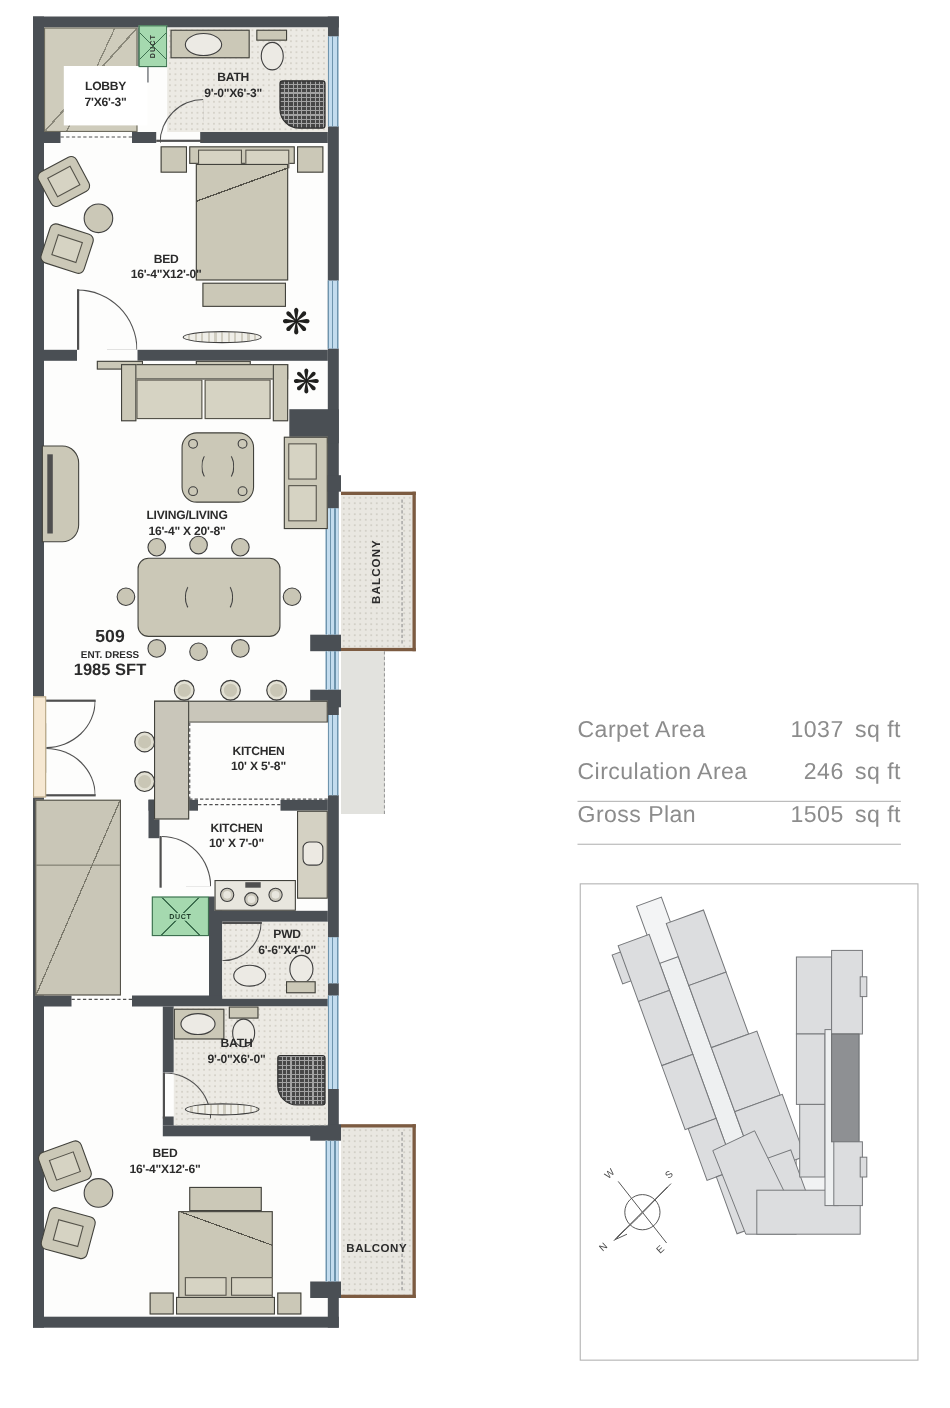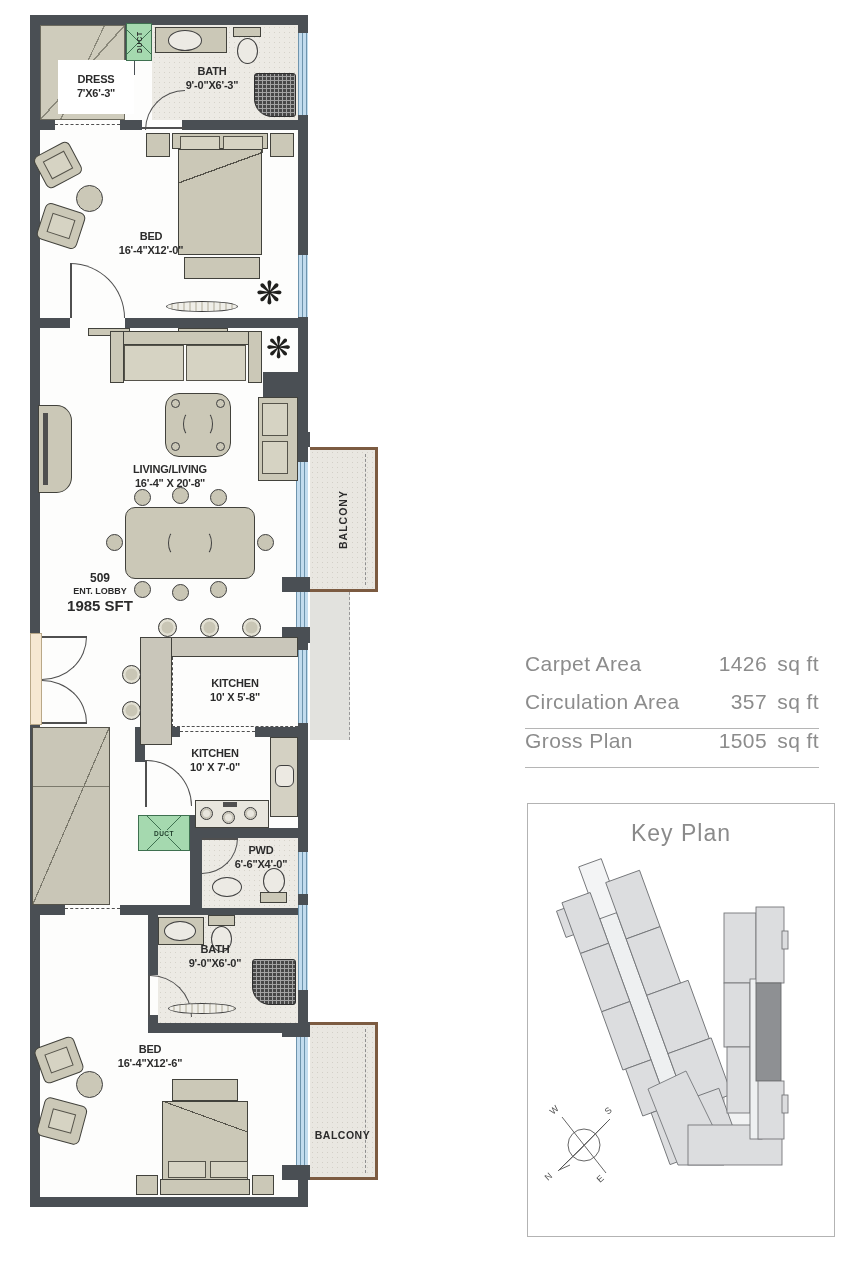"DRESS" div { text: DRESS -> LOBBY }
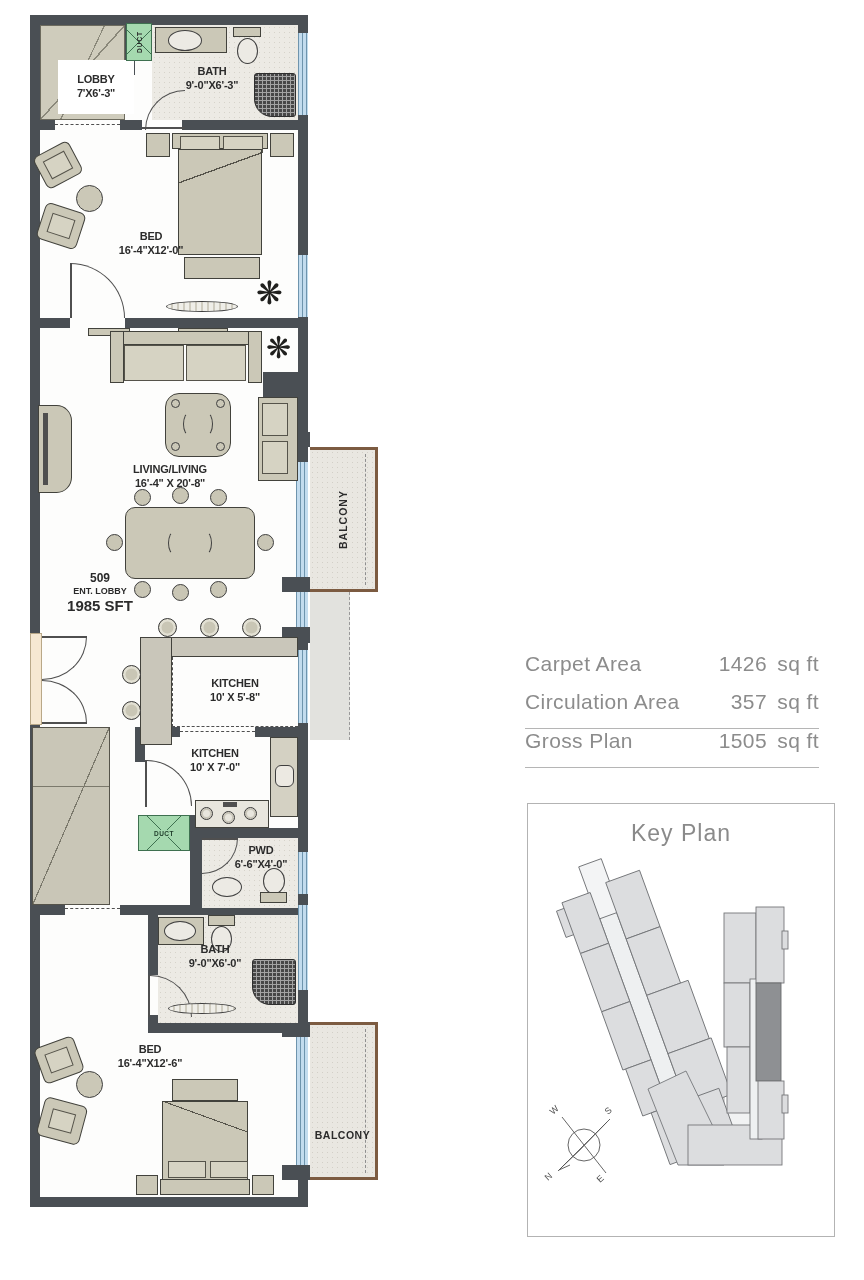"509" div { font-size: 12px -> 16px }
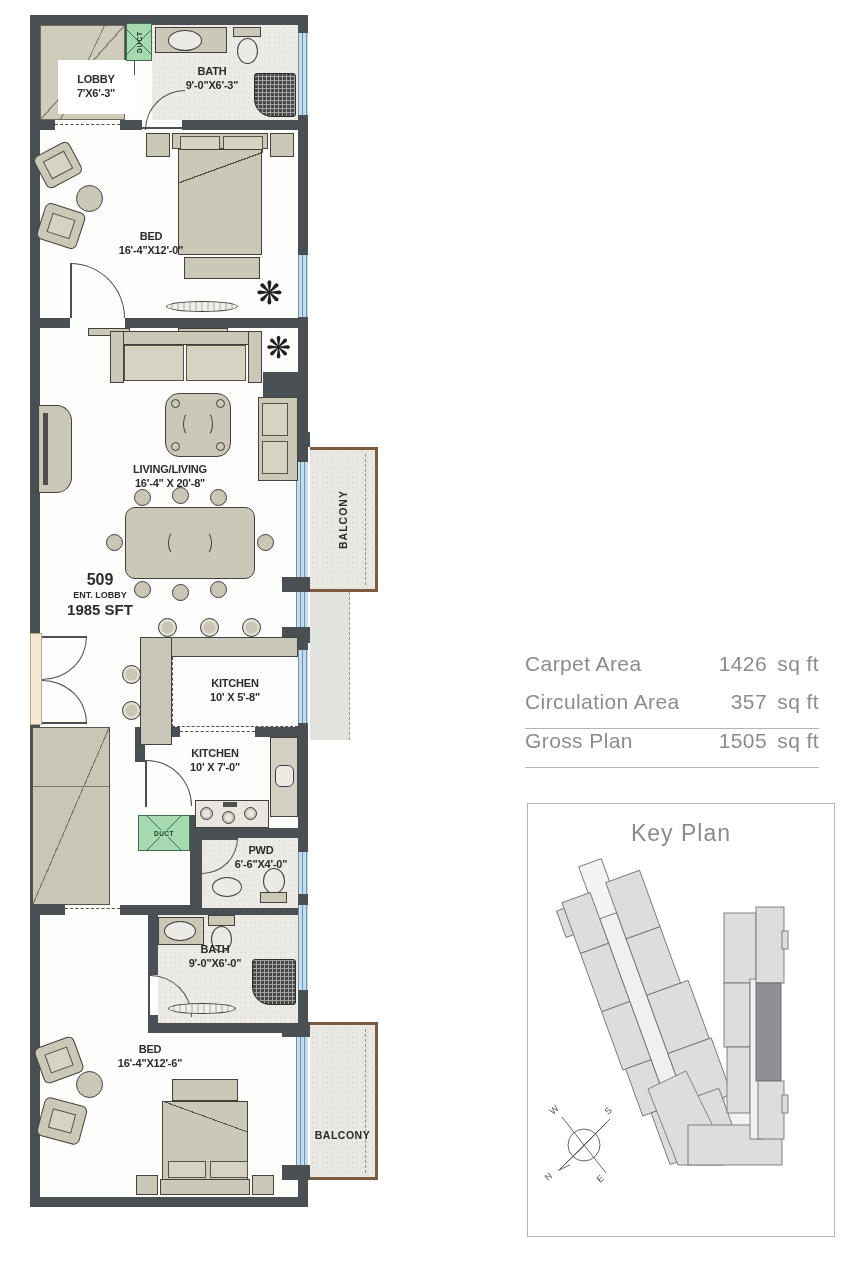"ENT. LOBBY" div { text: LOBBY -> DRESS }
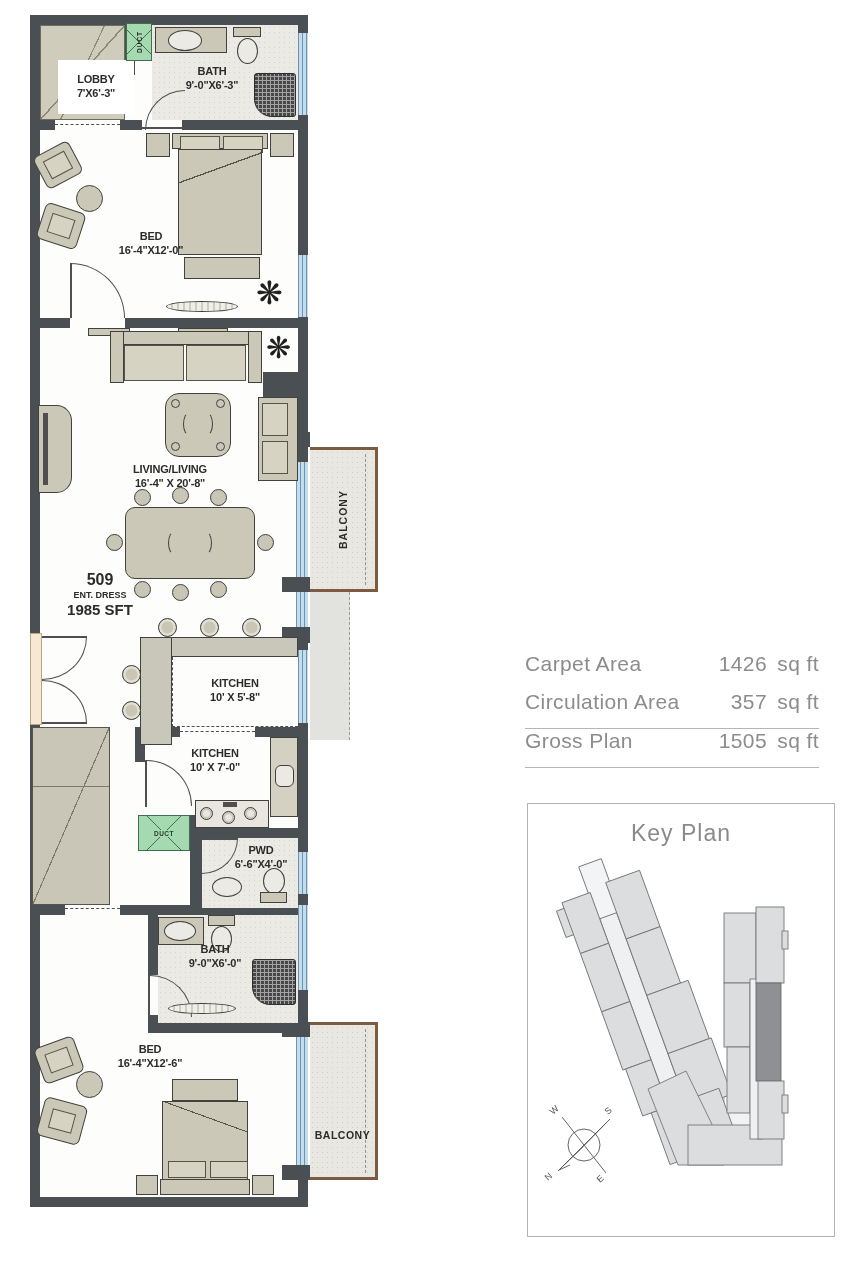"1426" span.at-val { text: 1426 -> 1037 }
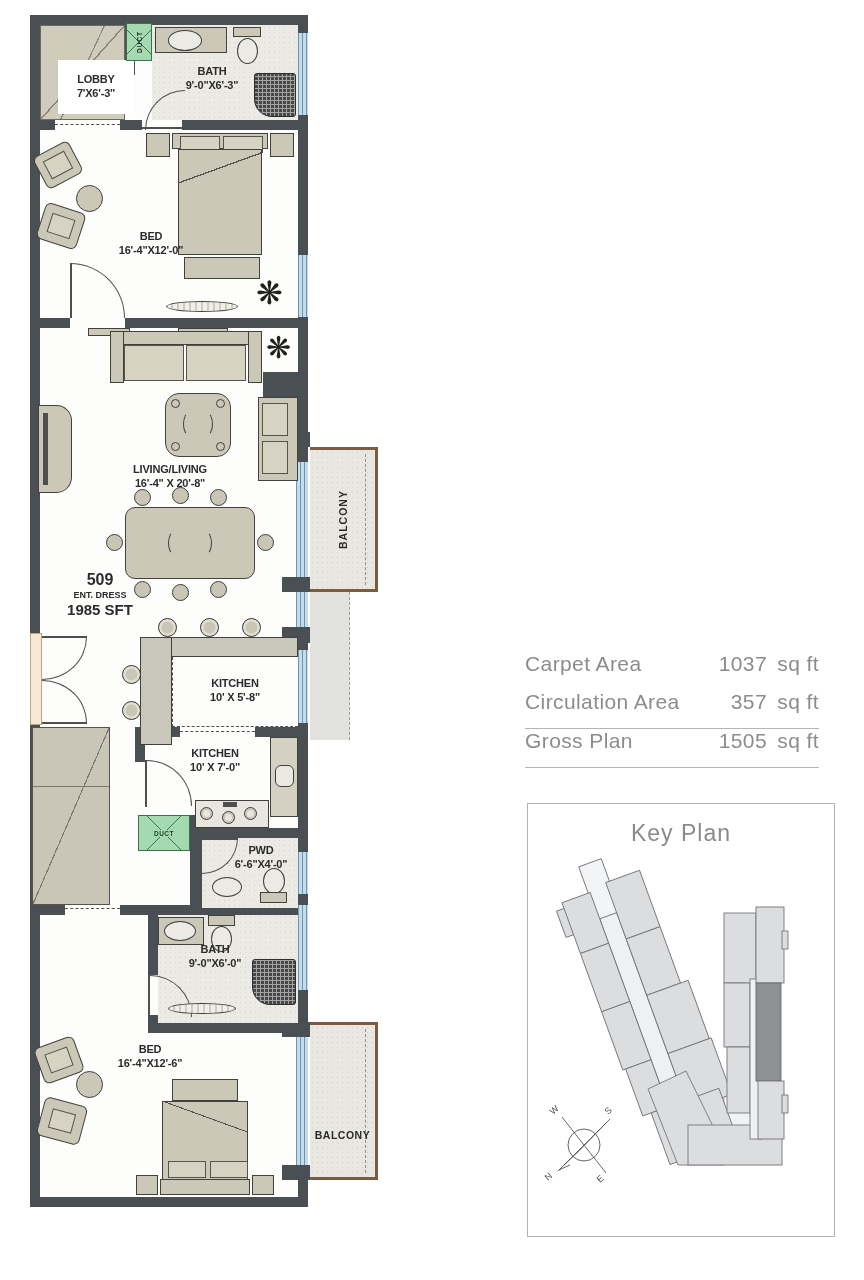"357" span.at-val { text: 357 -> 246 }
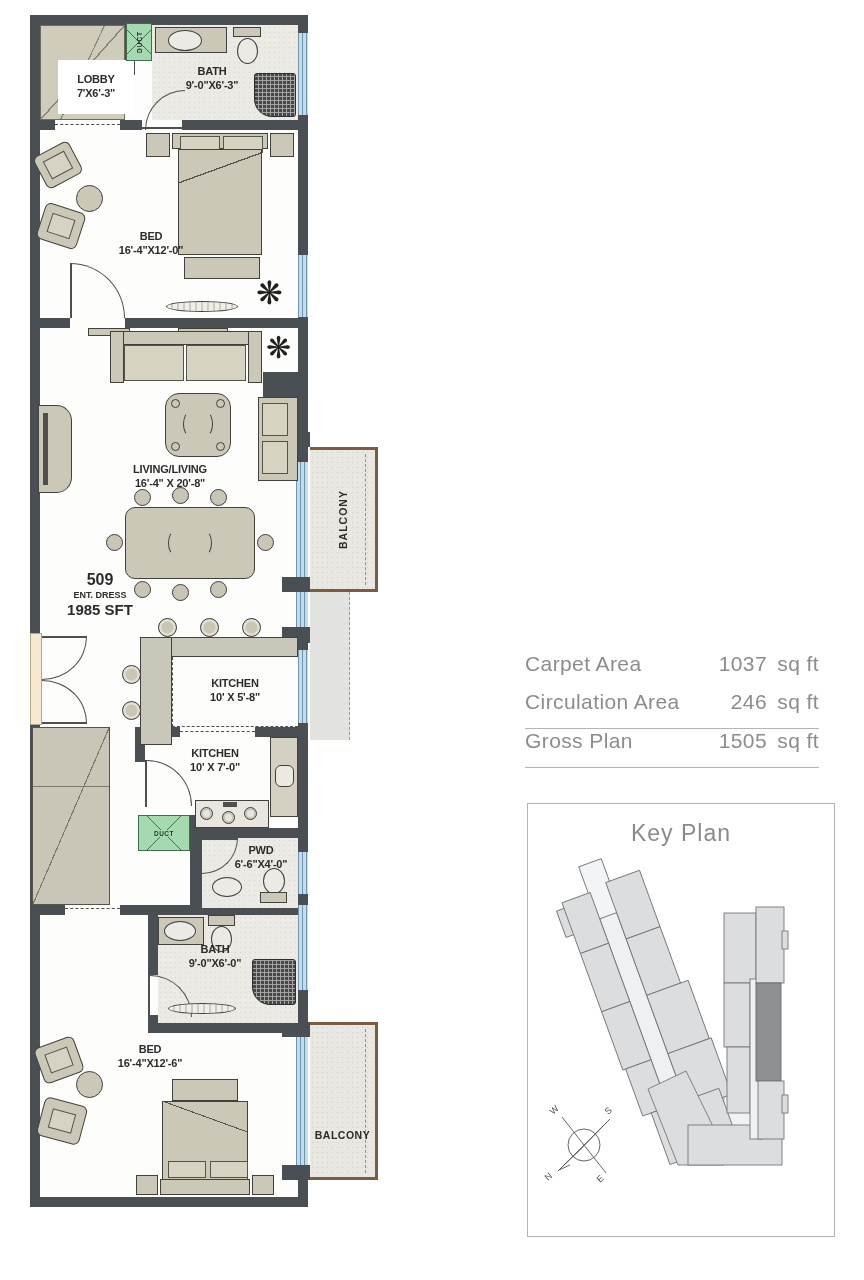"Key Plan" div.kp-title { html: <div>Key Plan</div> -> none }
